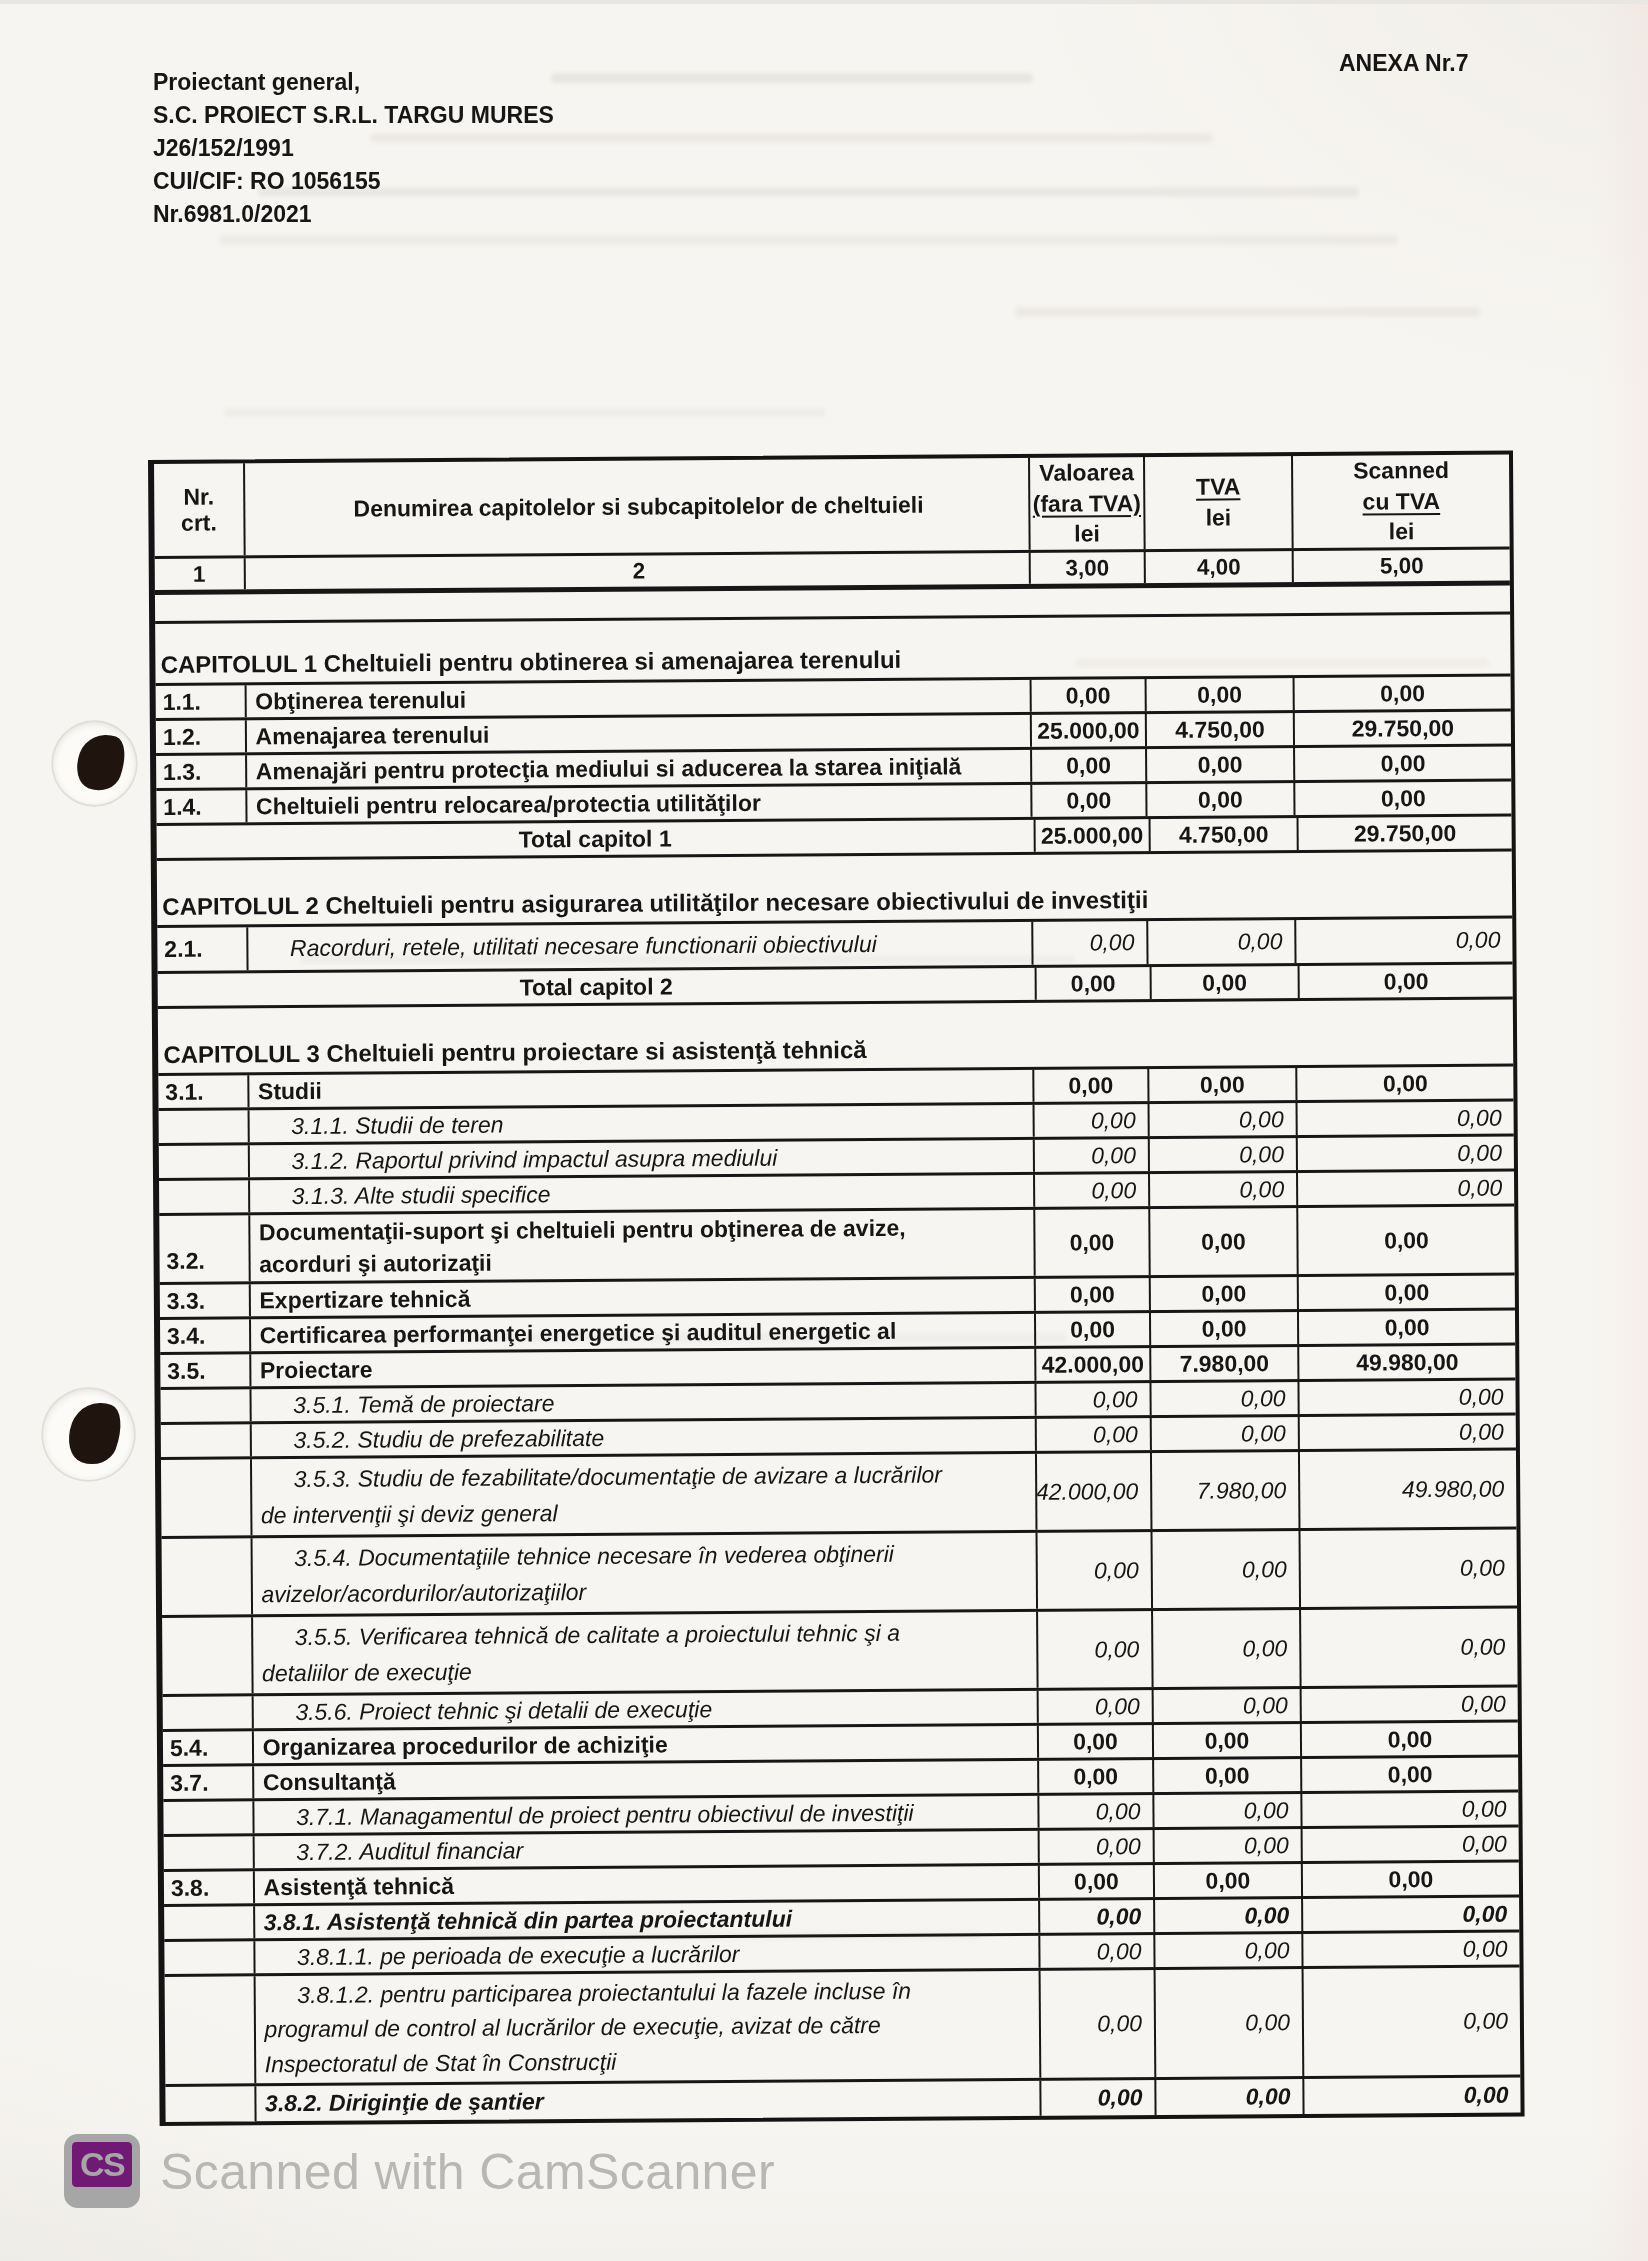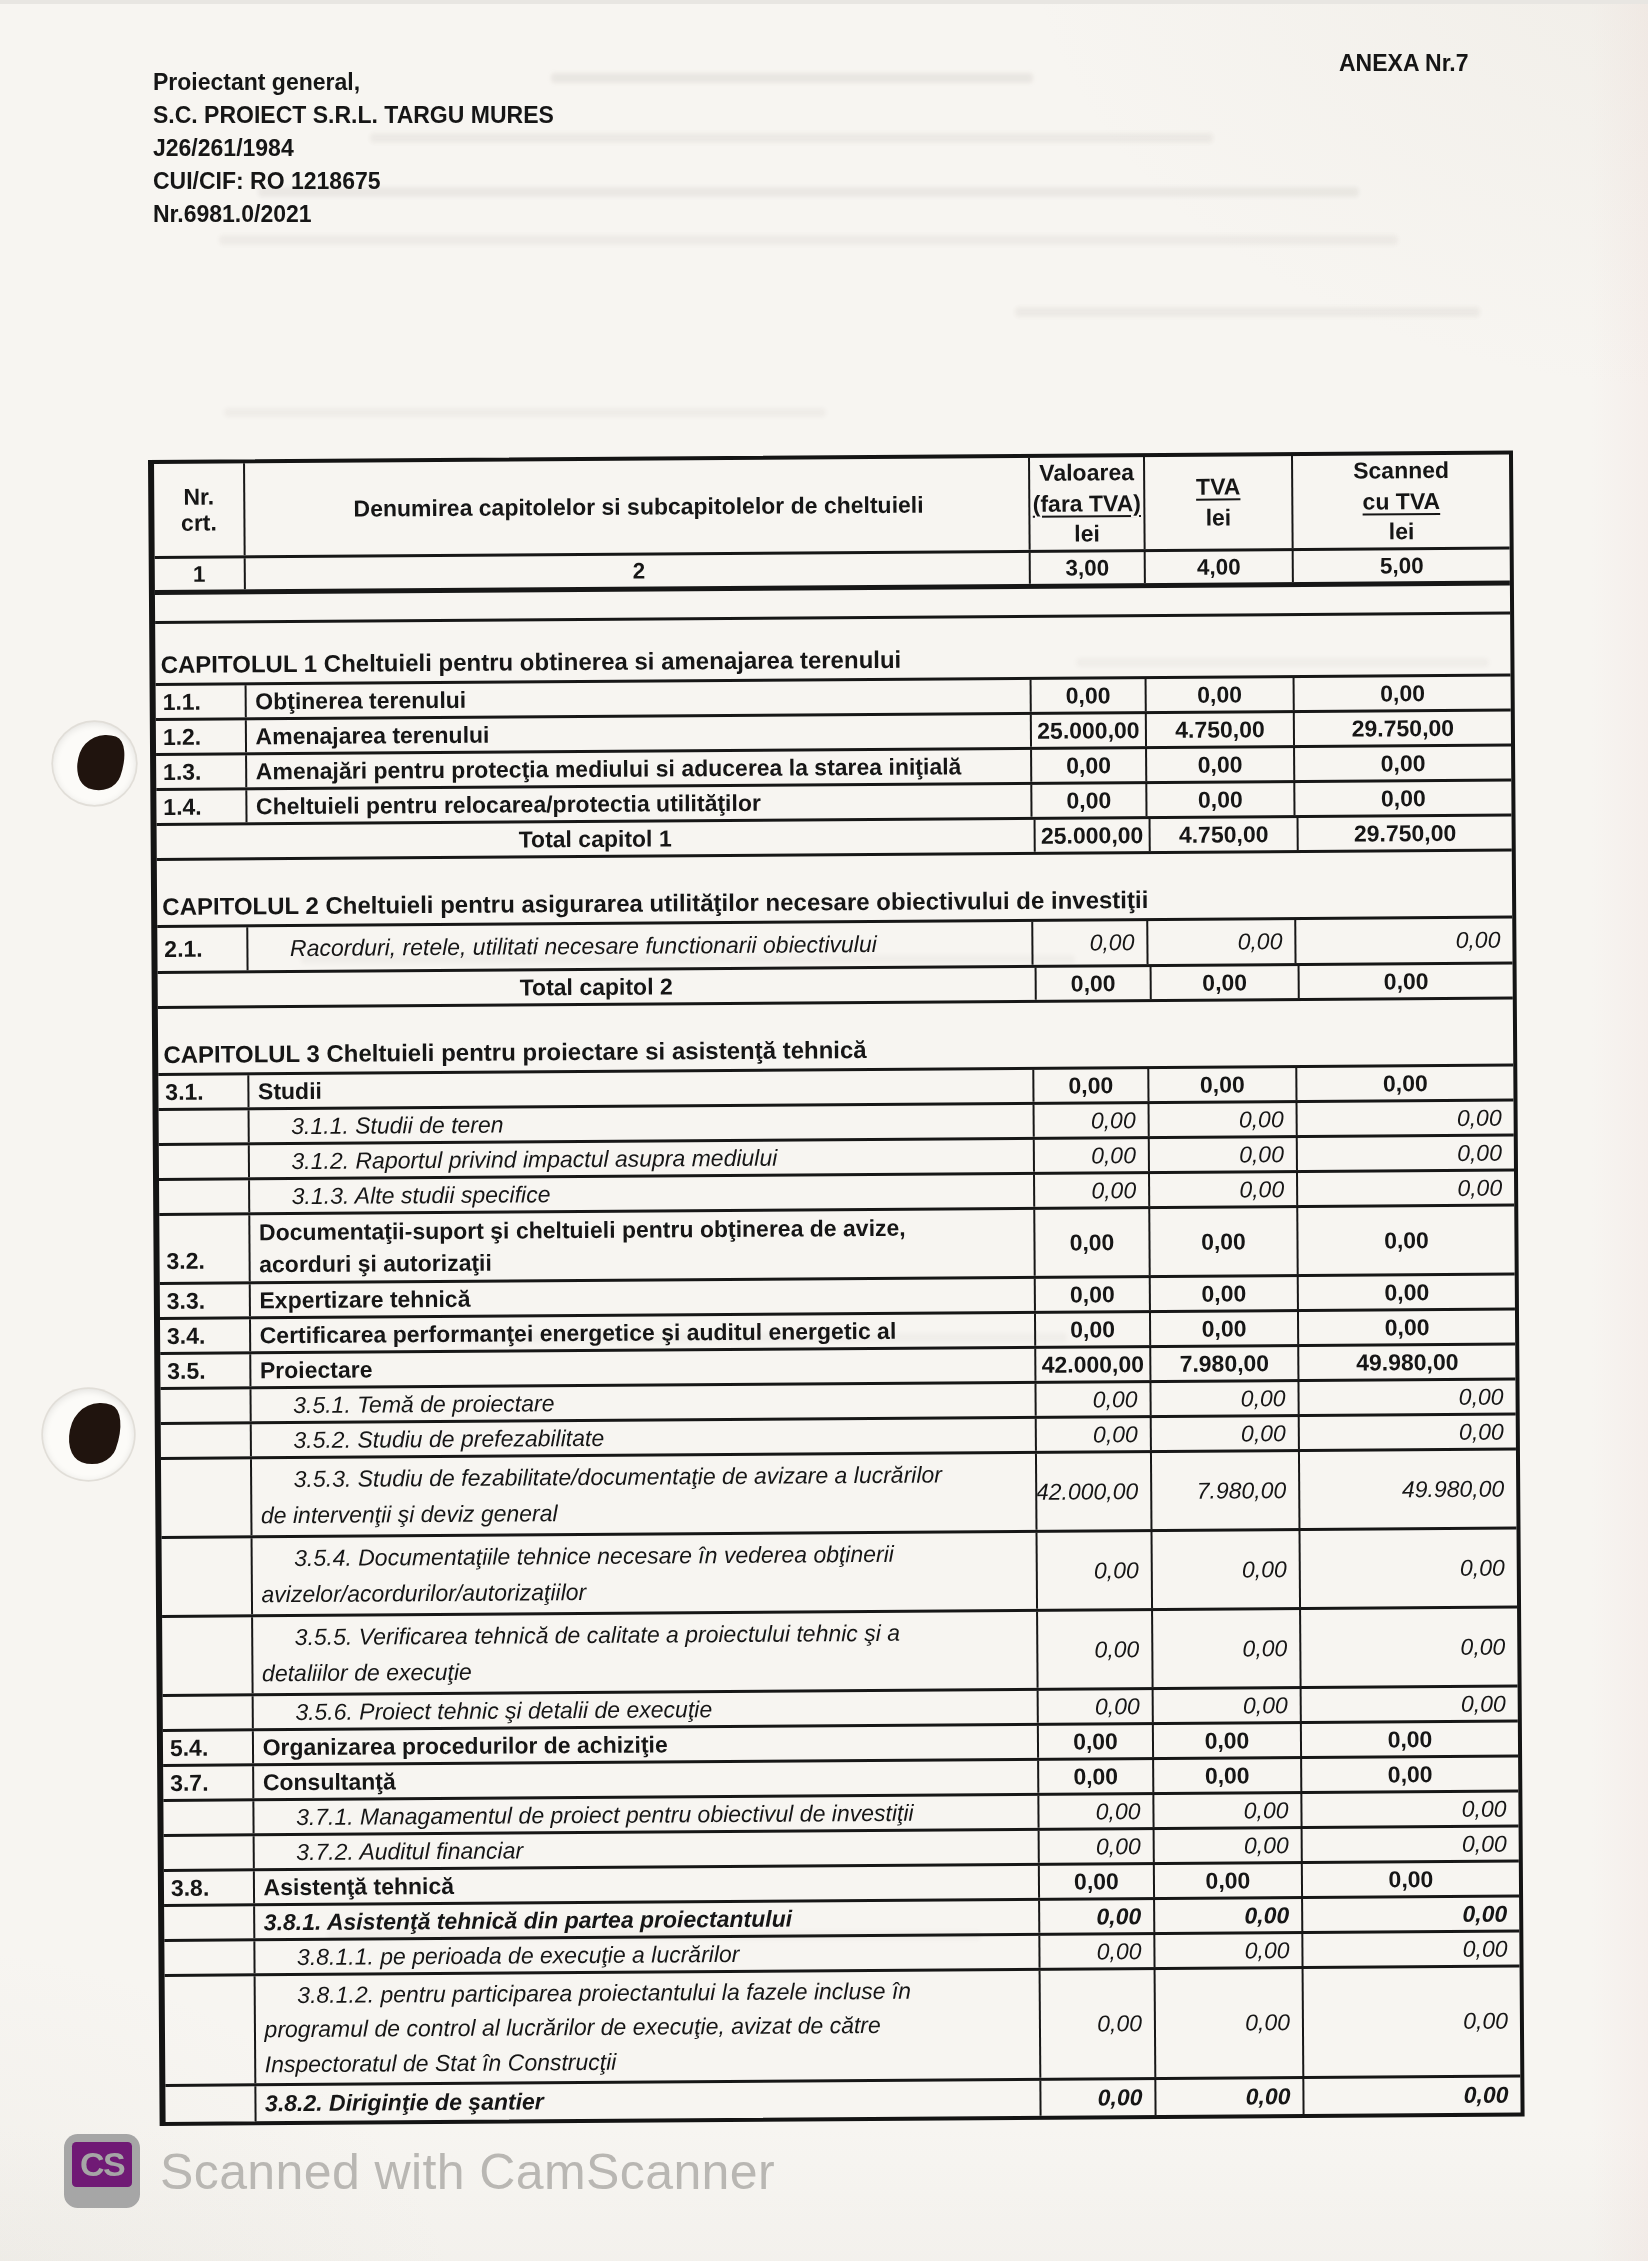"J26/261/1984" div { text: J26/261/1984 -> J26/152/1991 }
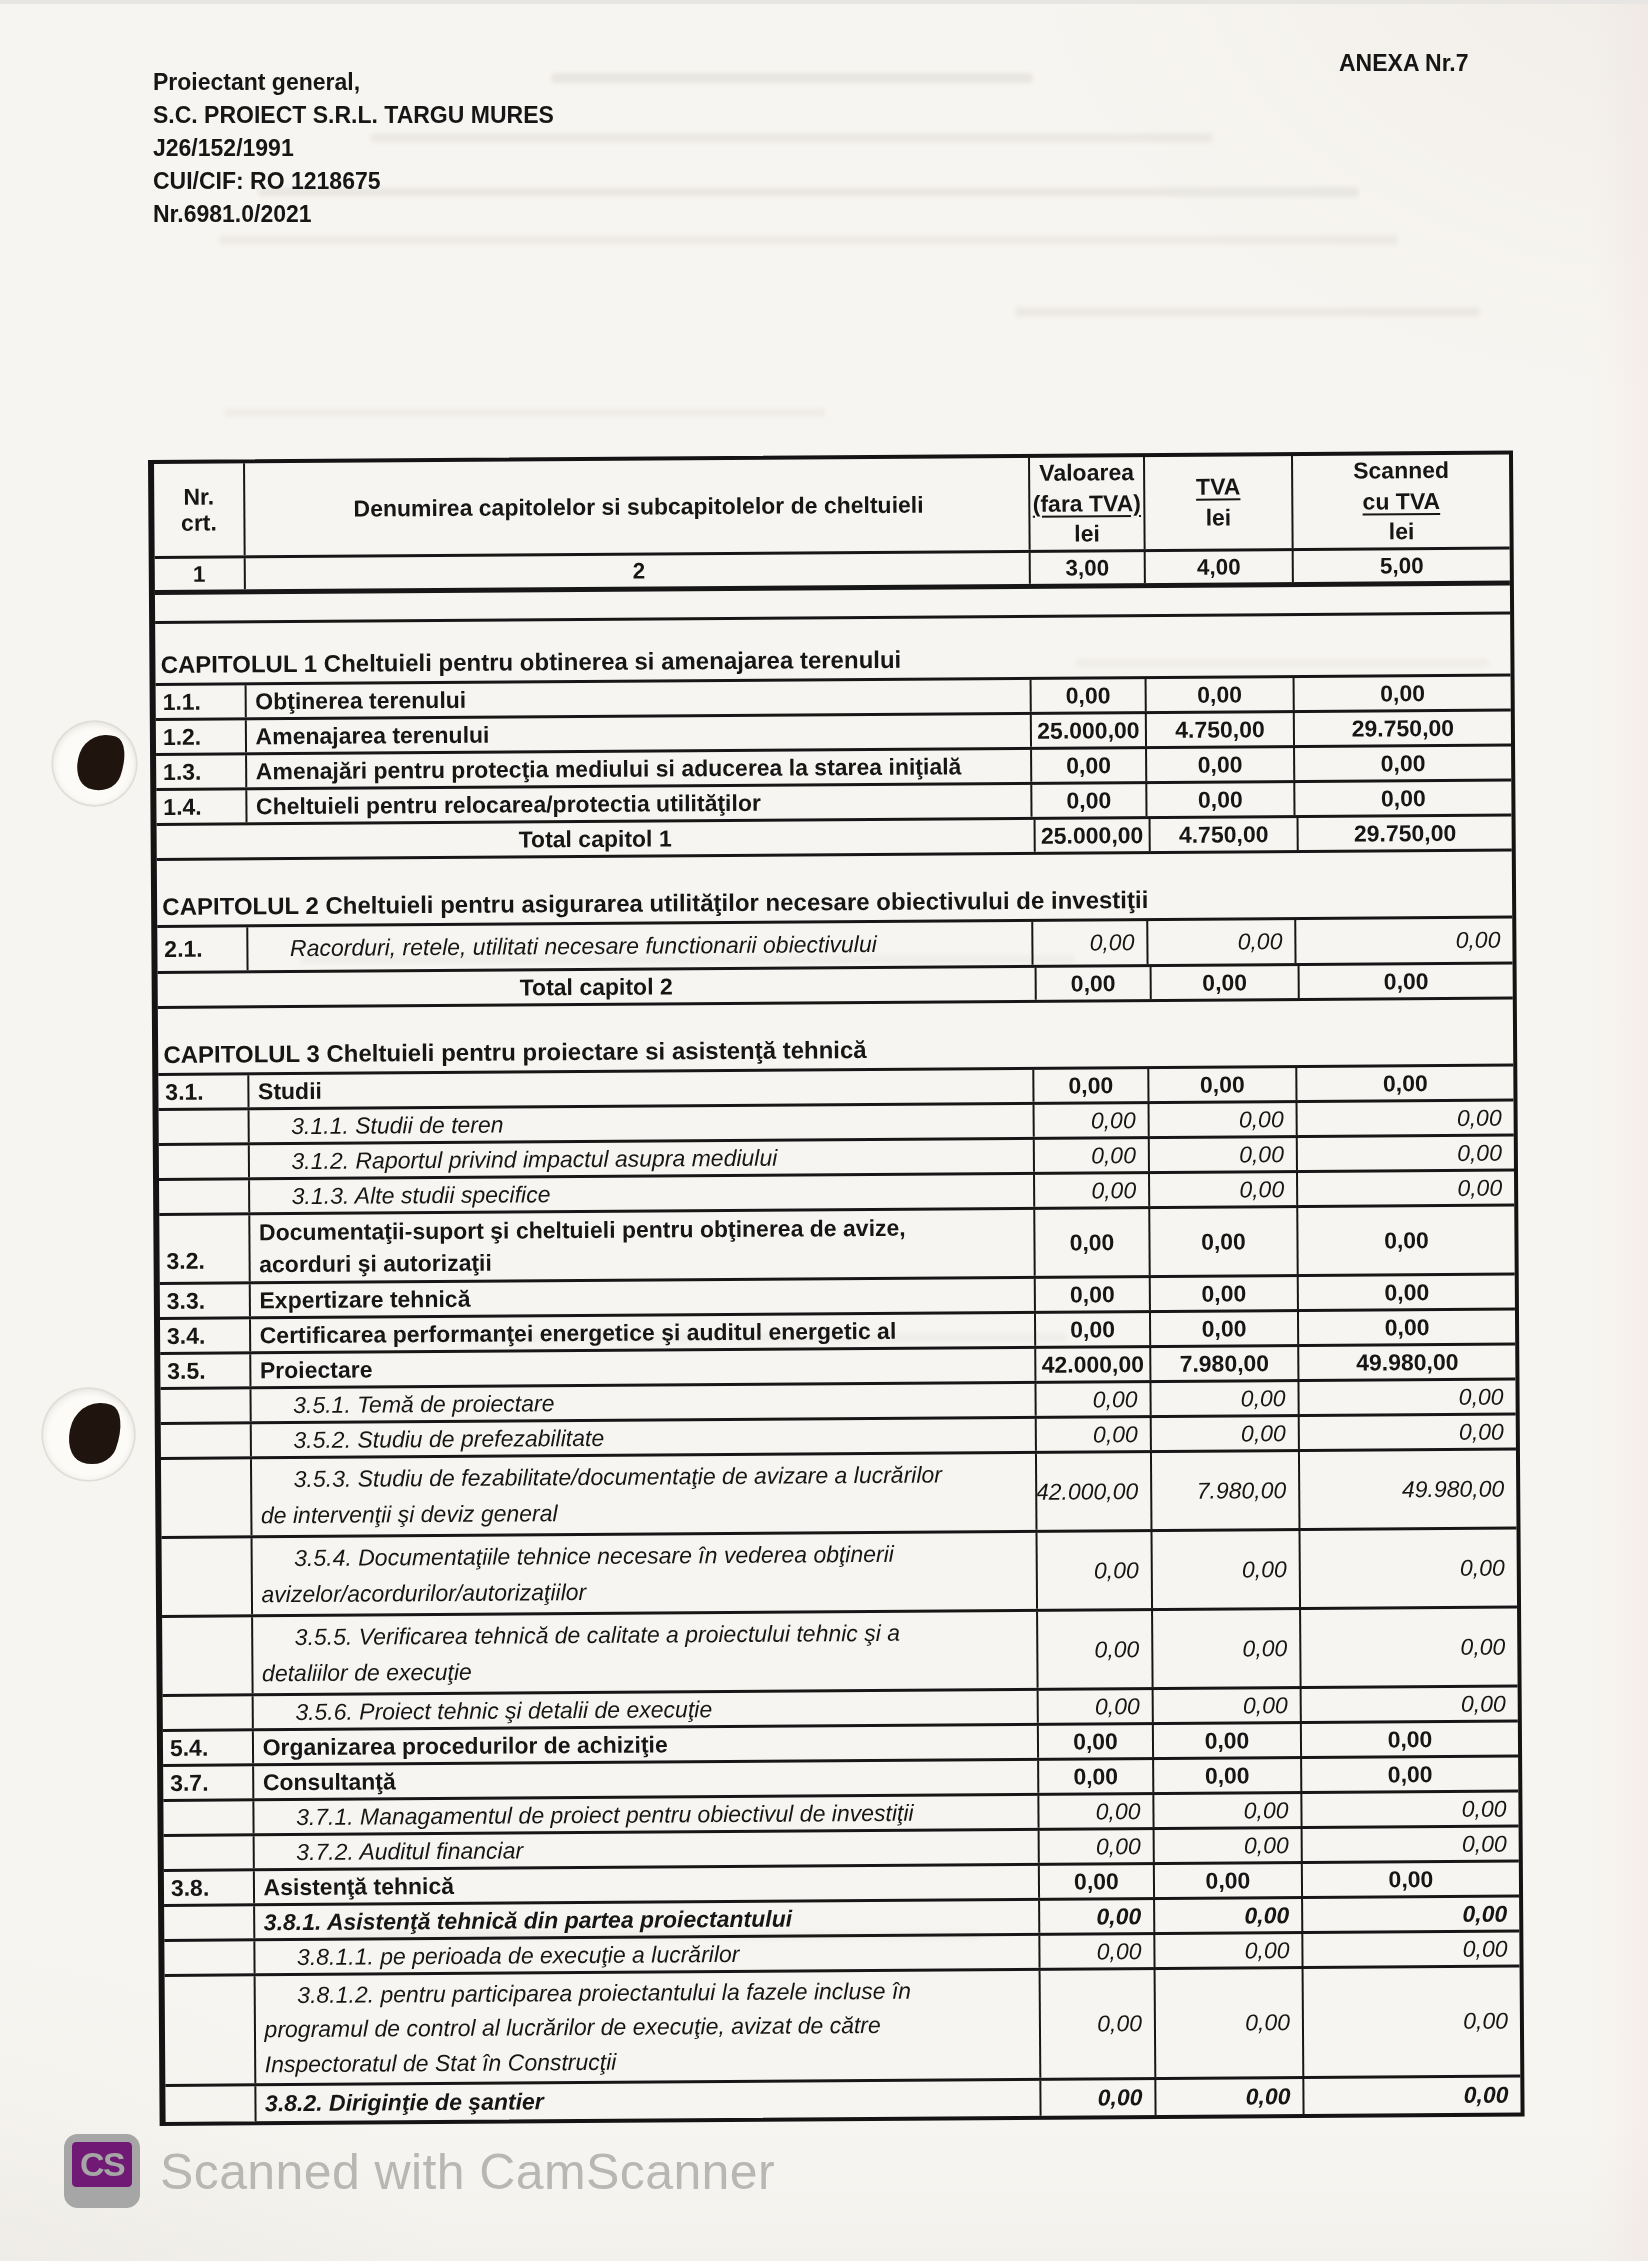"CUI/CIF: RO 1218675" div { text: 1218675 -> 1056155 }
